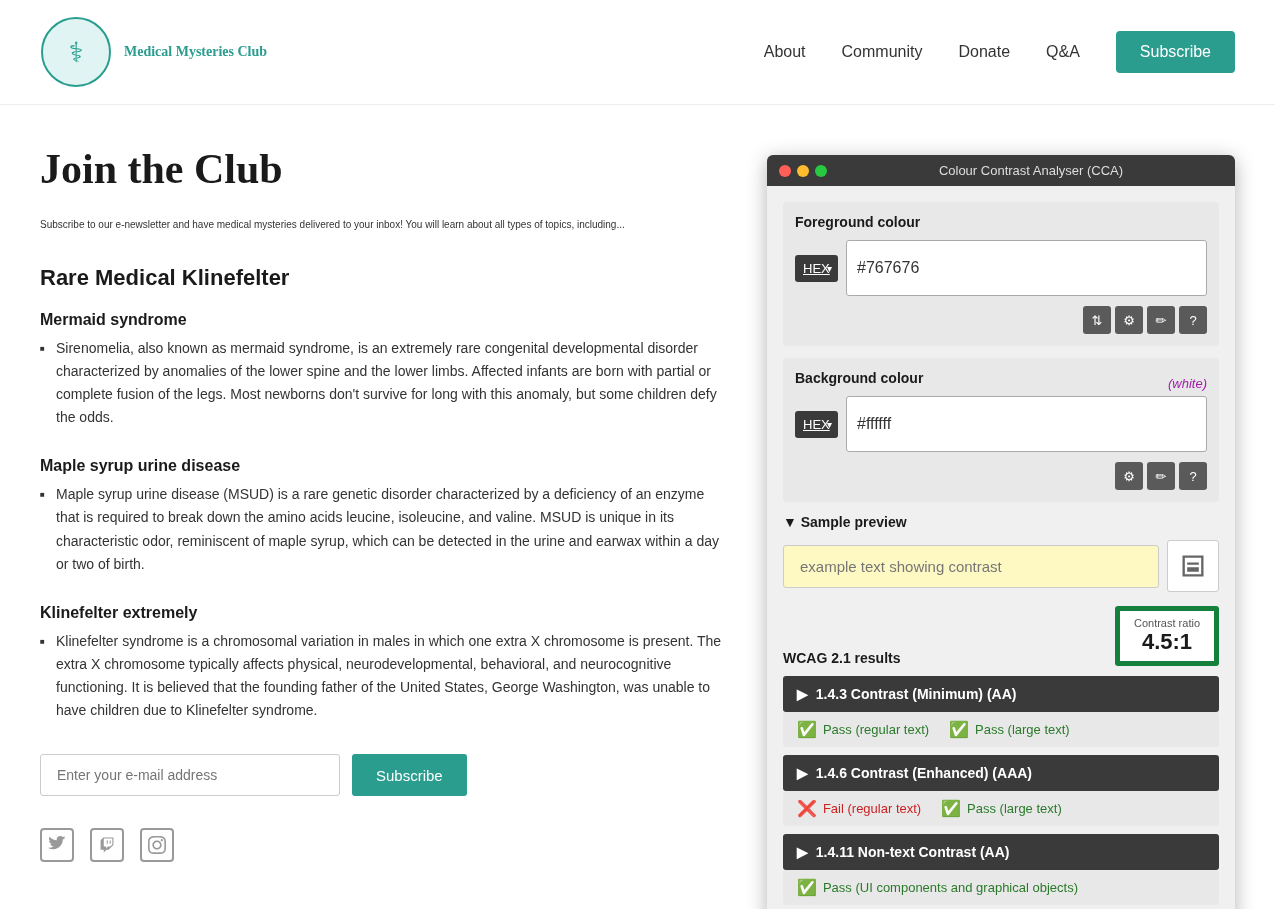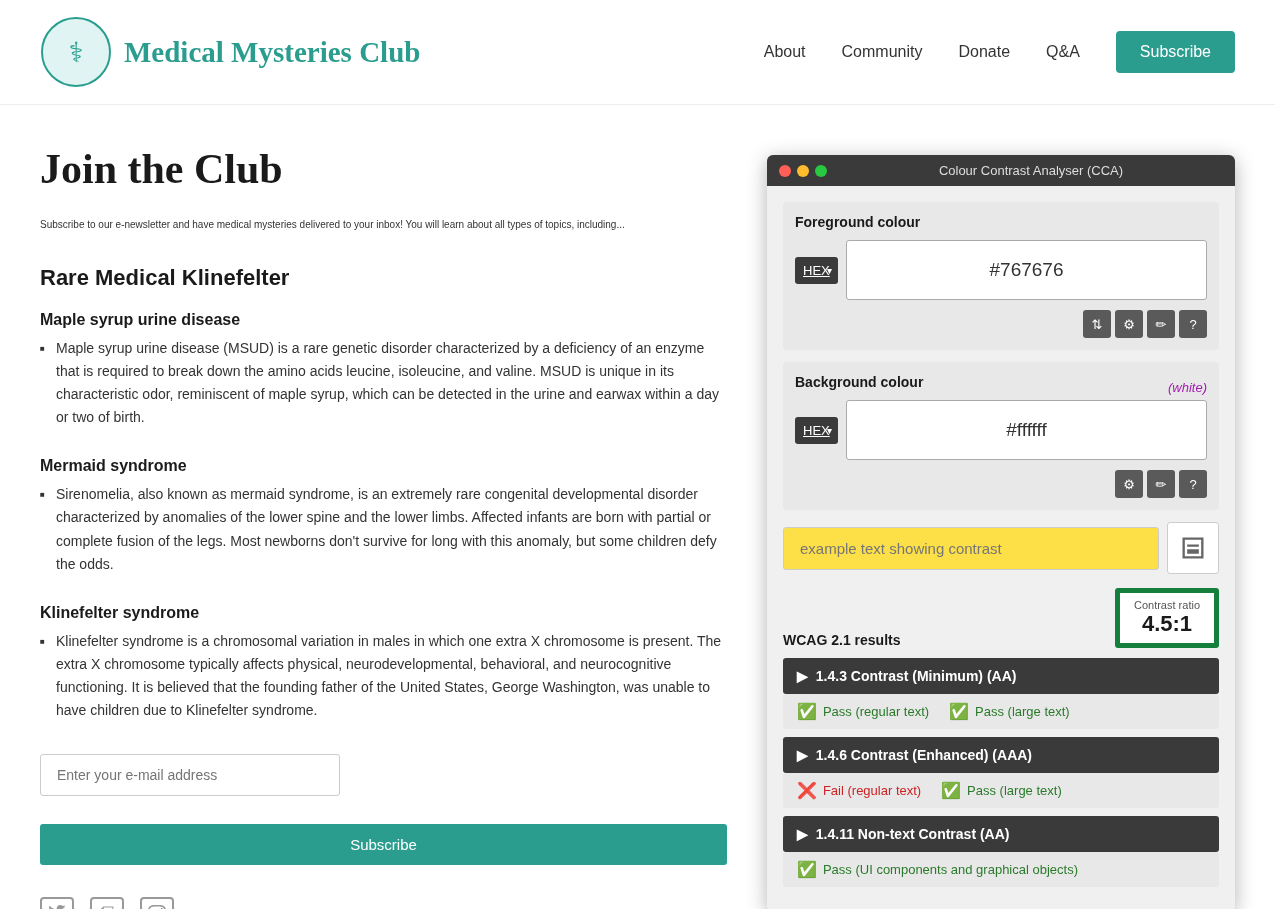"Medical Mysteries Club" .logo-text { font-size: 29px -> 14px }
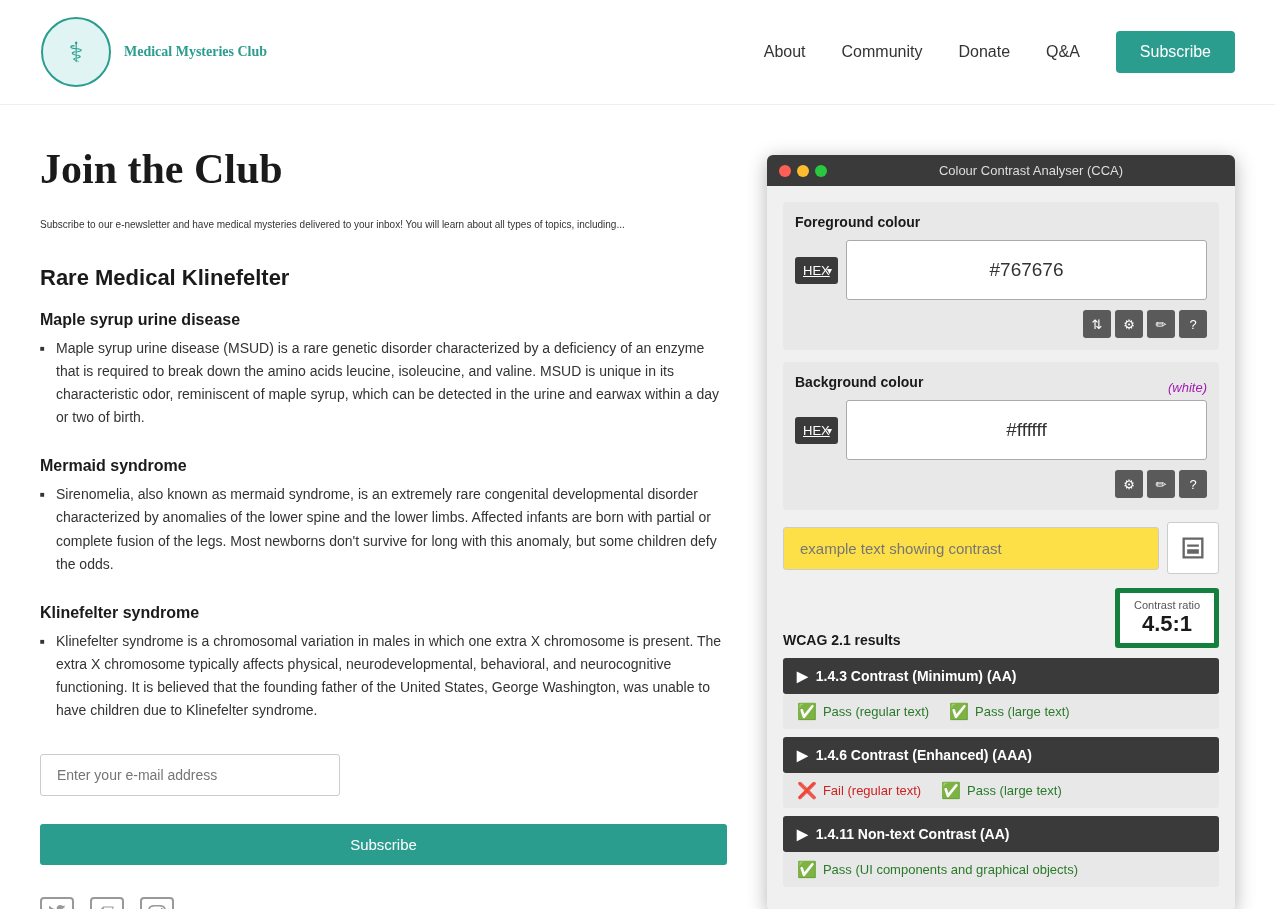"#767676" .hex-input { font-size: 19px -> 16px; text-align: center -> none }
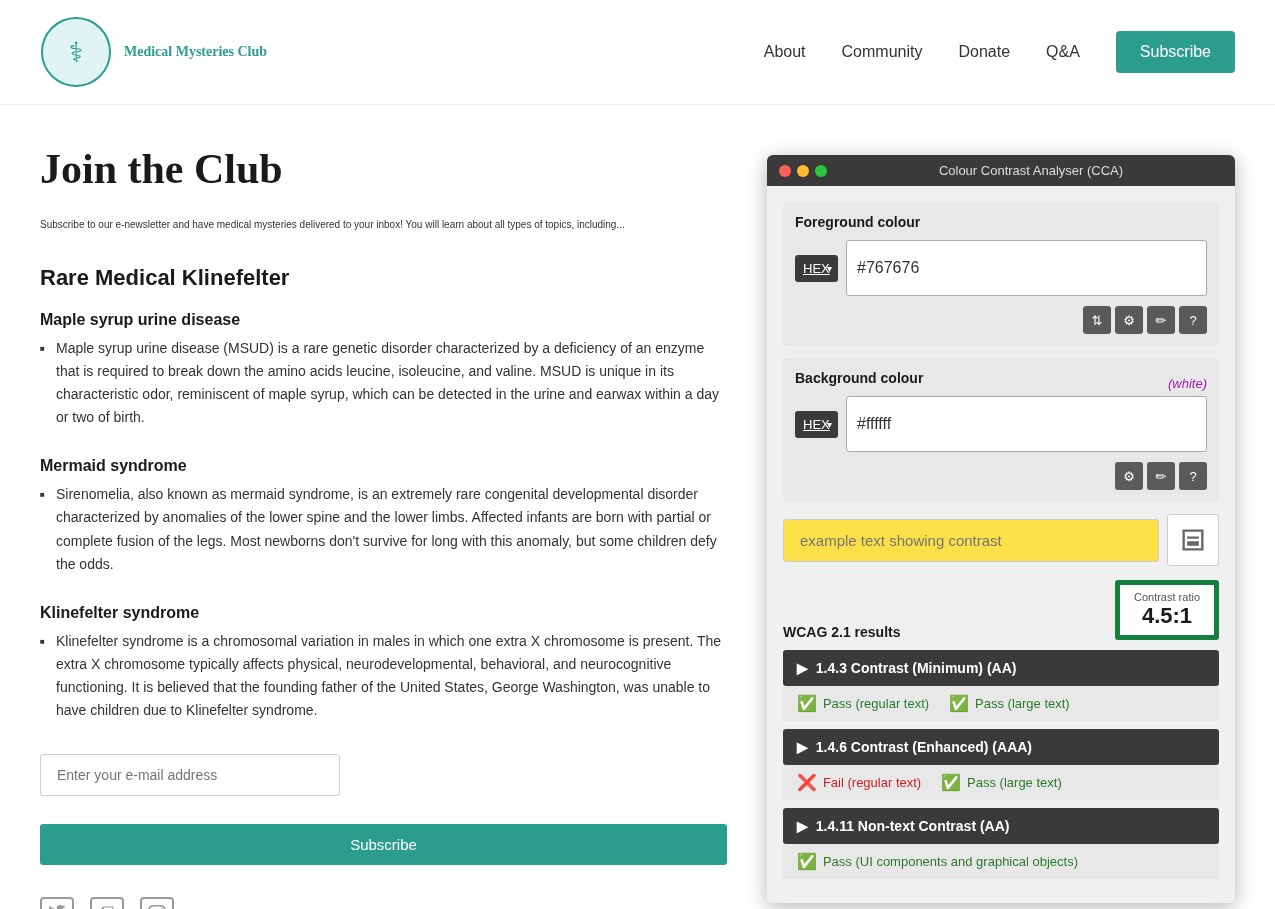"Maple syrup urine disease" div.condition-block { order: before "Mermaid syndrome" -> after "Mermaid syndrome" }
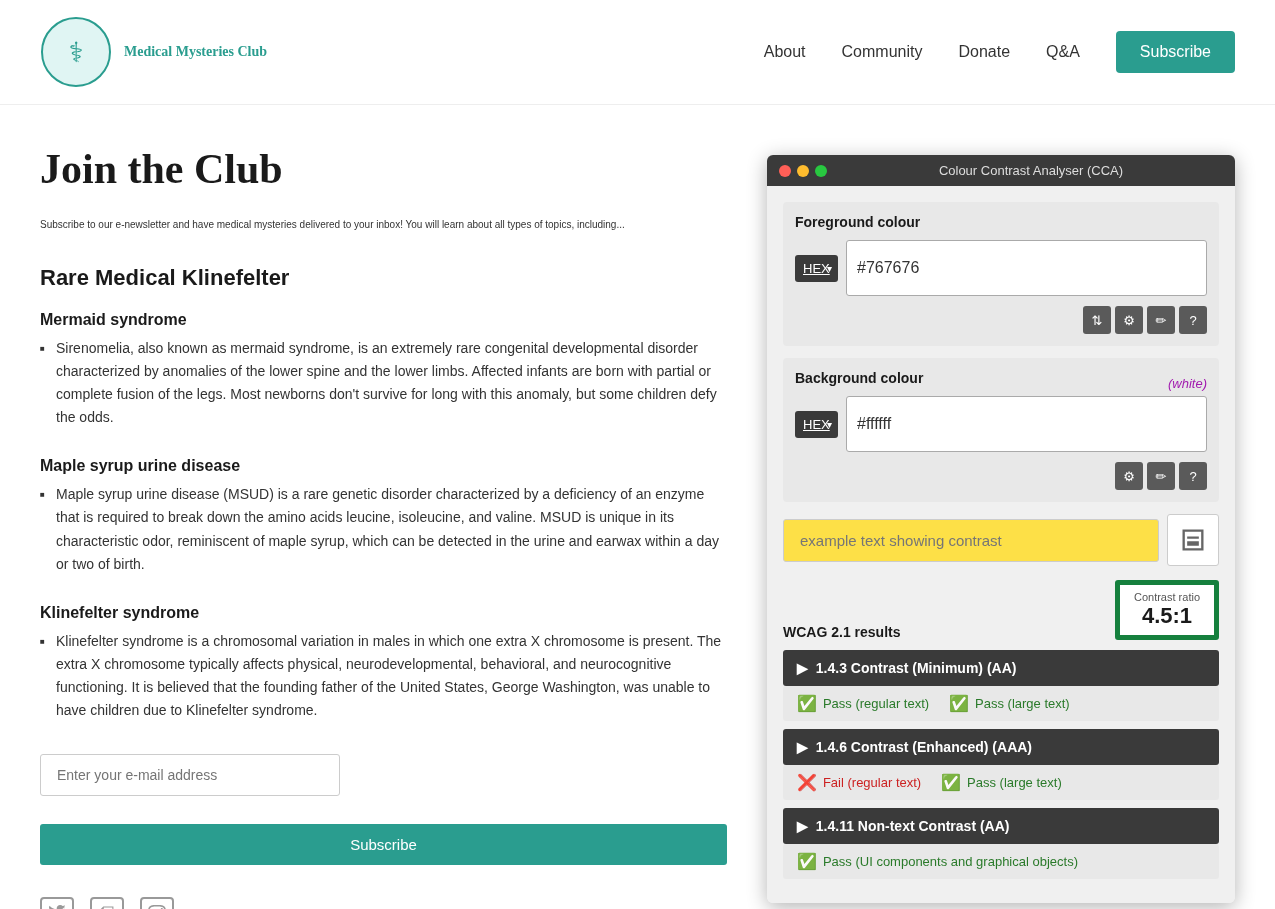"▼ Sample preview" div.sample-toggle { html: none -> <div>▼ Sample preview</div> }
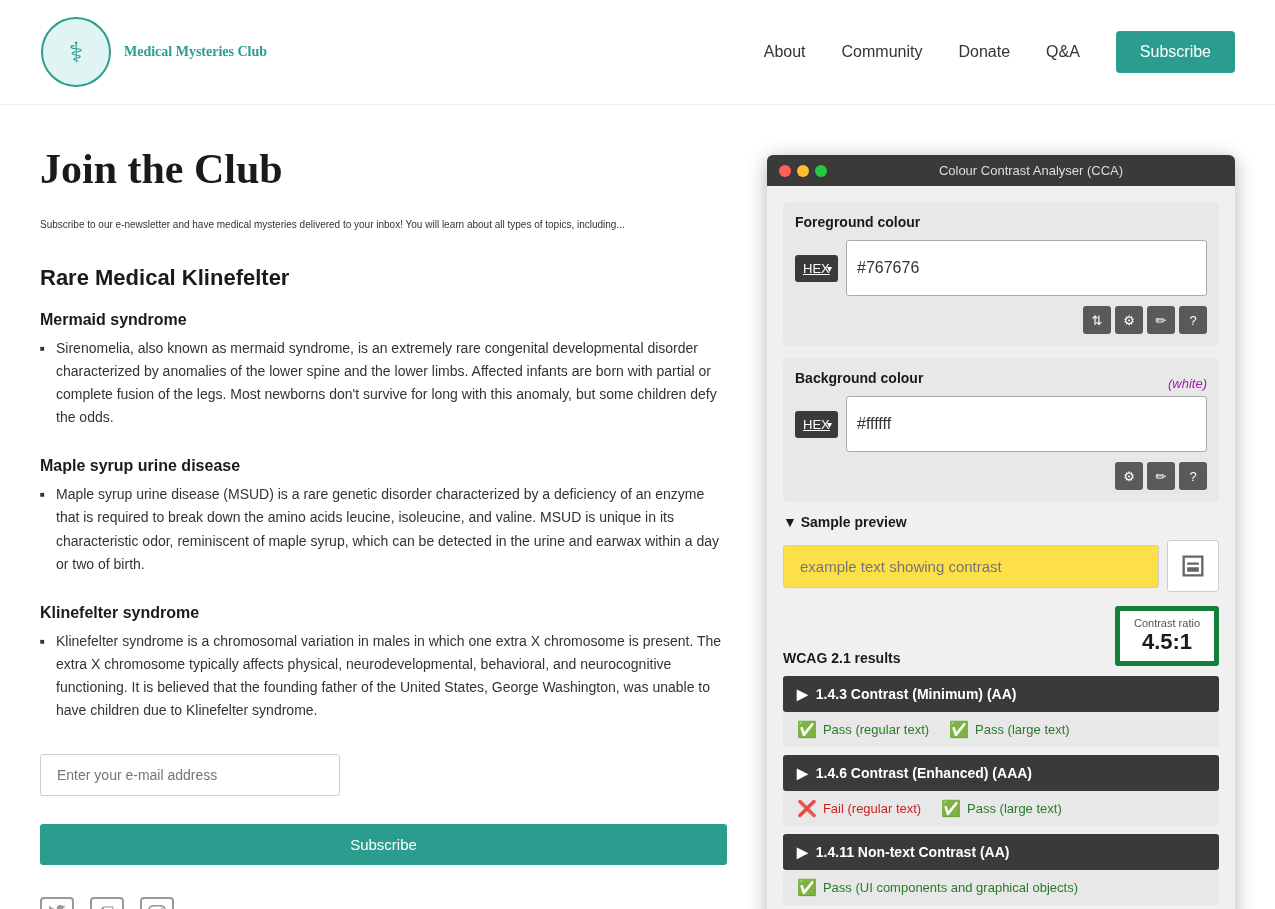"example text showing contrast" .sample-text-box { background: #fde047 -> #fef9c3 }
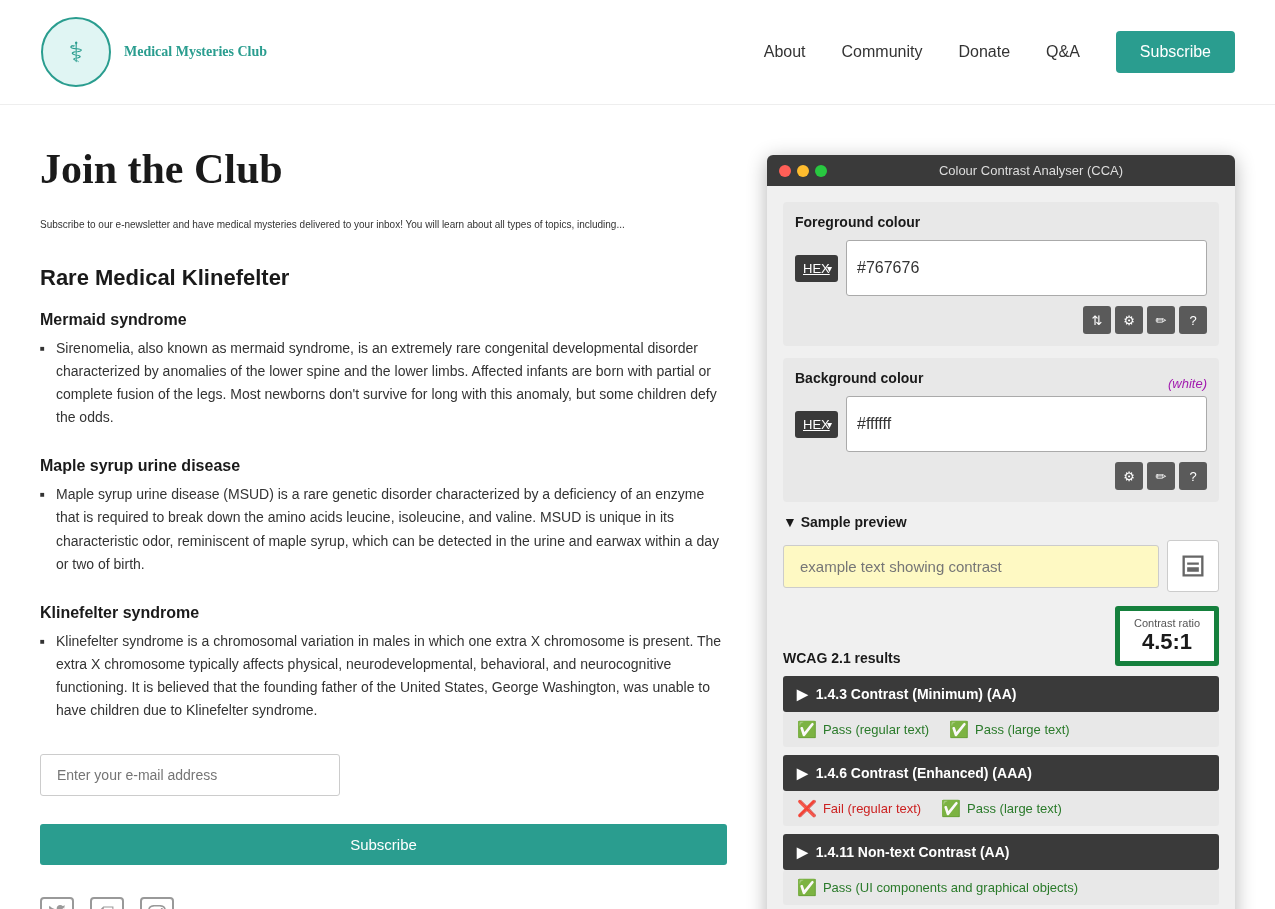"Klinefelter syndrome" h3 { text: syndrome -> extremely }
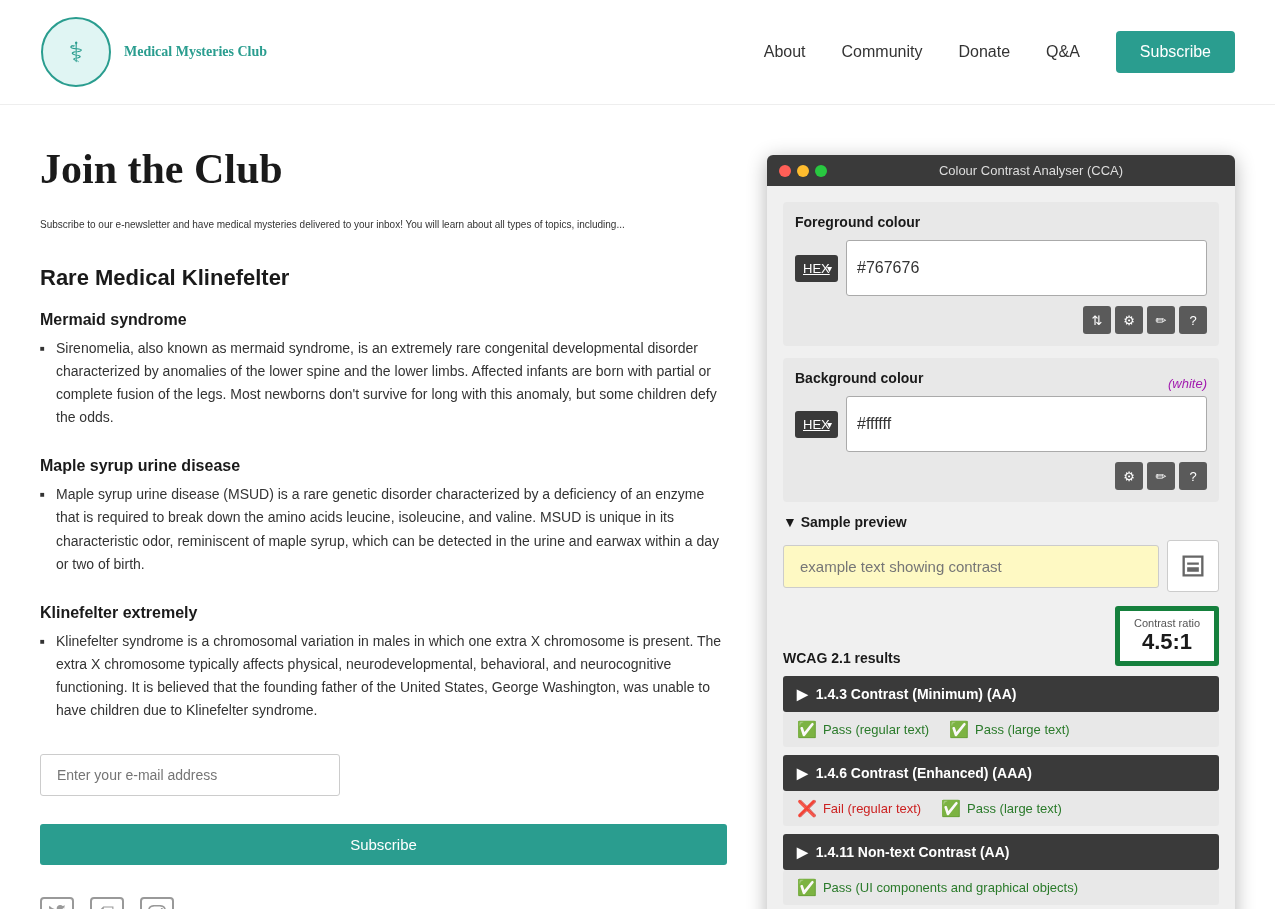"Enter your e-mail address" .email-row { flex-direction: column -> none; gap: 28px -> 12px }
